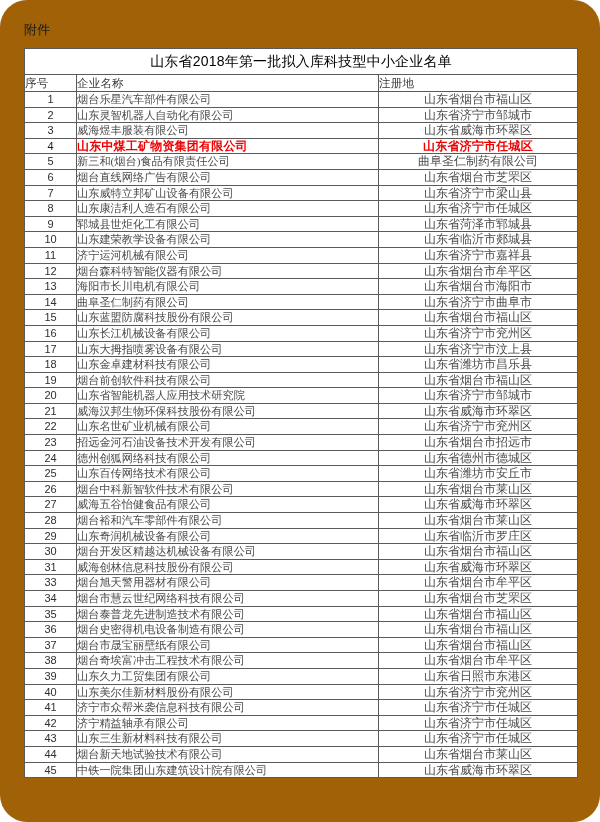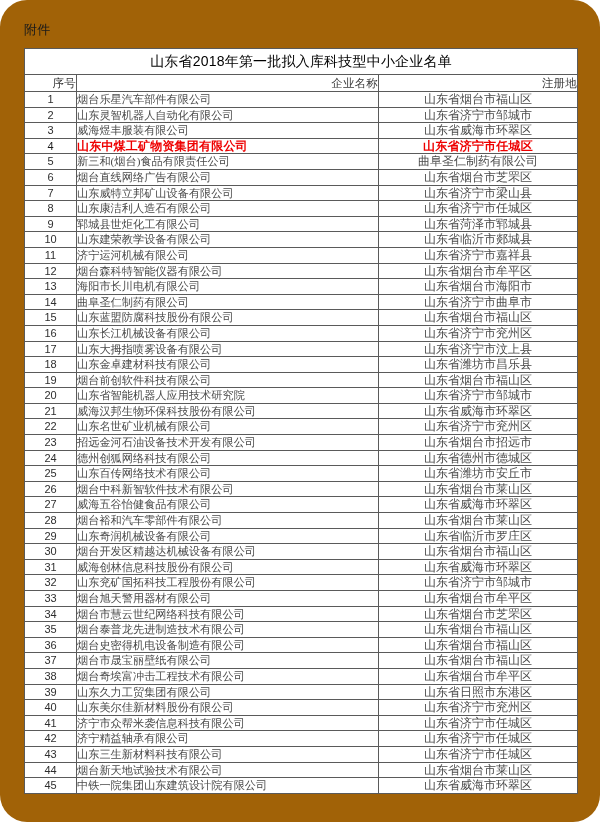"序号" .head-cell { text-align: right -> left }
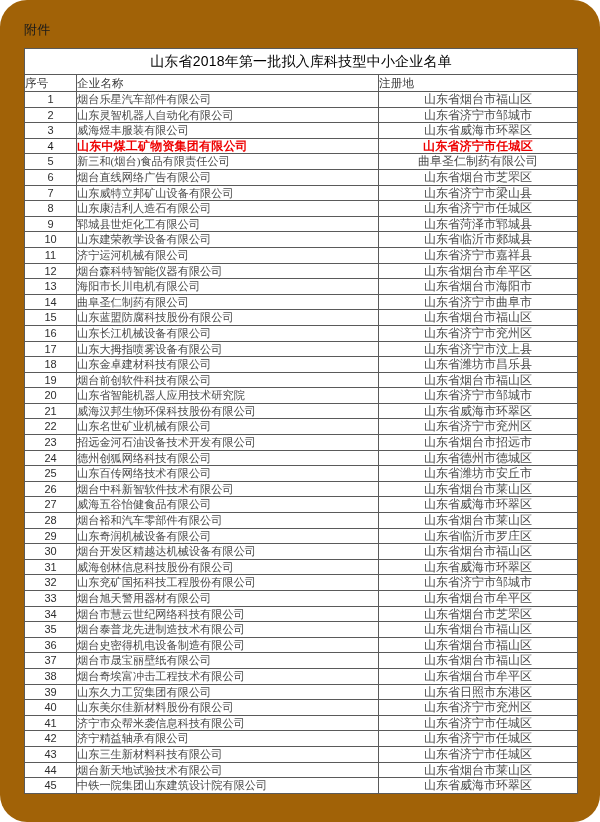"32" tr { html: <tr> <td>32</td> <td>山东兖矿国拓科技工程股份有限公司</td> <td>山东省济宁市邹城市</td> </tr> -> none }
